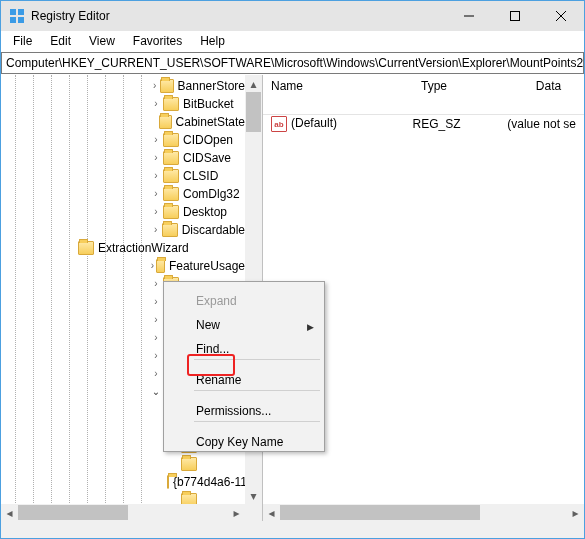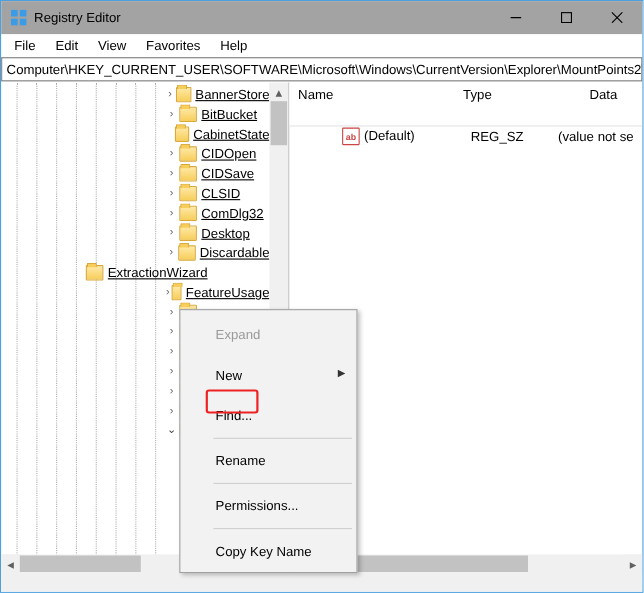"Registry Editor" .titlebar { background: #a3a3a3 -> #e5e5e5 }
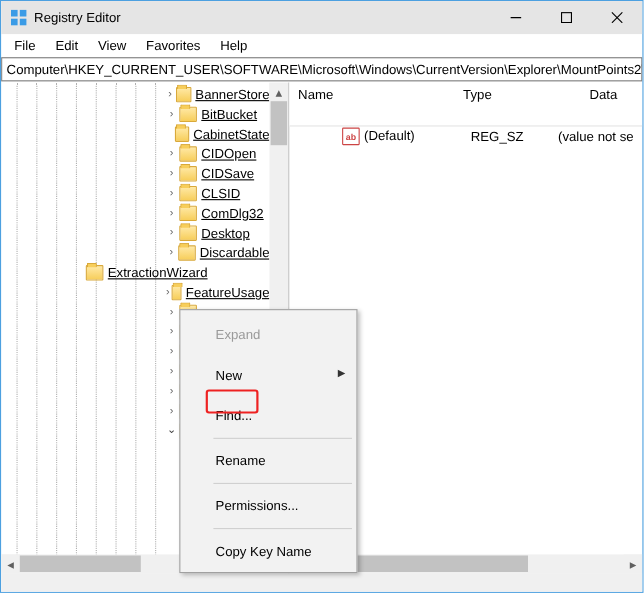"BannerStore" .itemlabel { text-decoration: underline -> none }
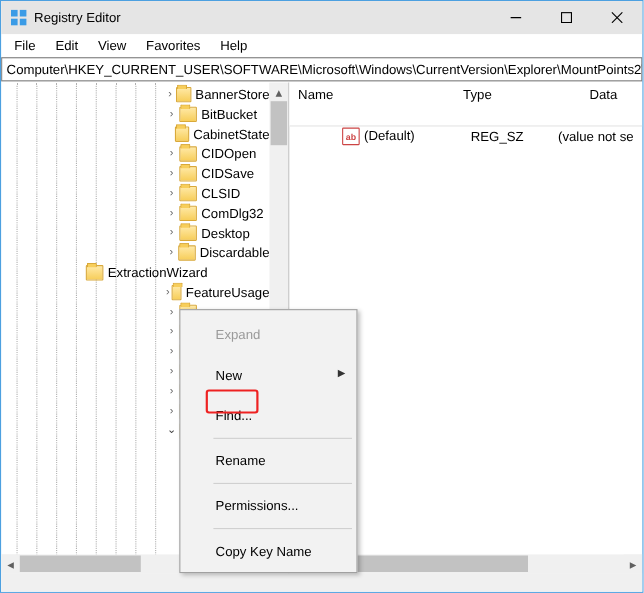"ab (Default)" .listrow { margin-left: 40px -> none }
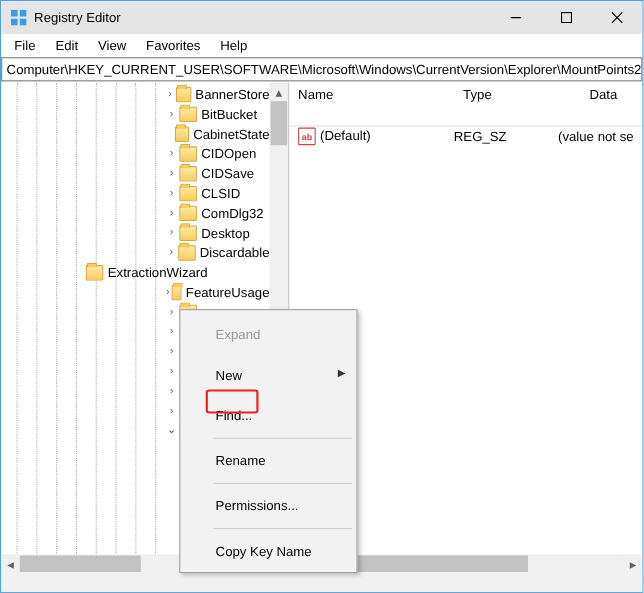"Expand" .ctxitem { align-items: flex-start -> flex-end; margin-top: 13px -> none }
